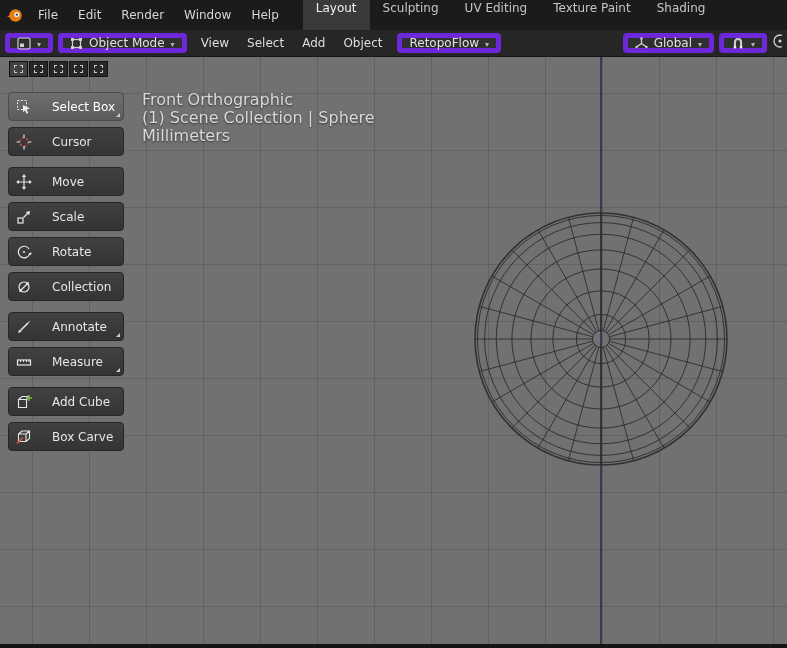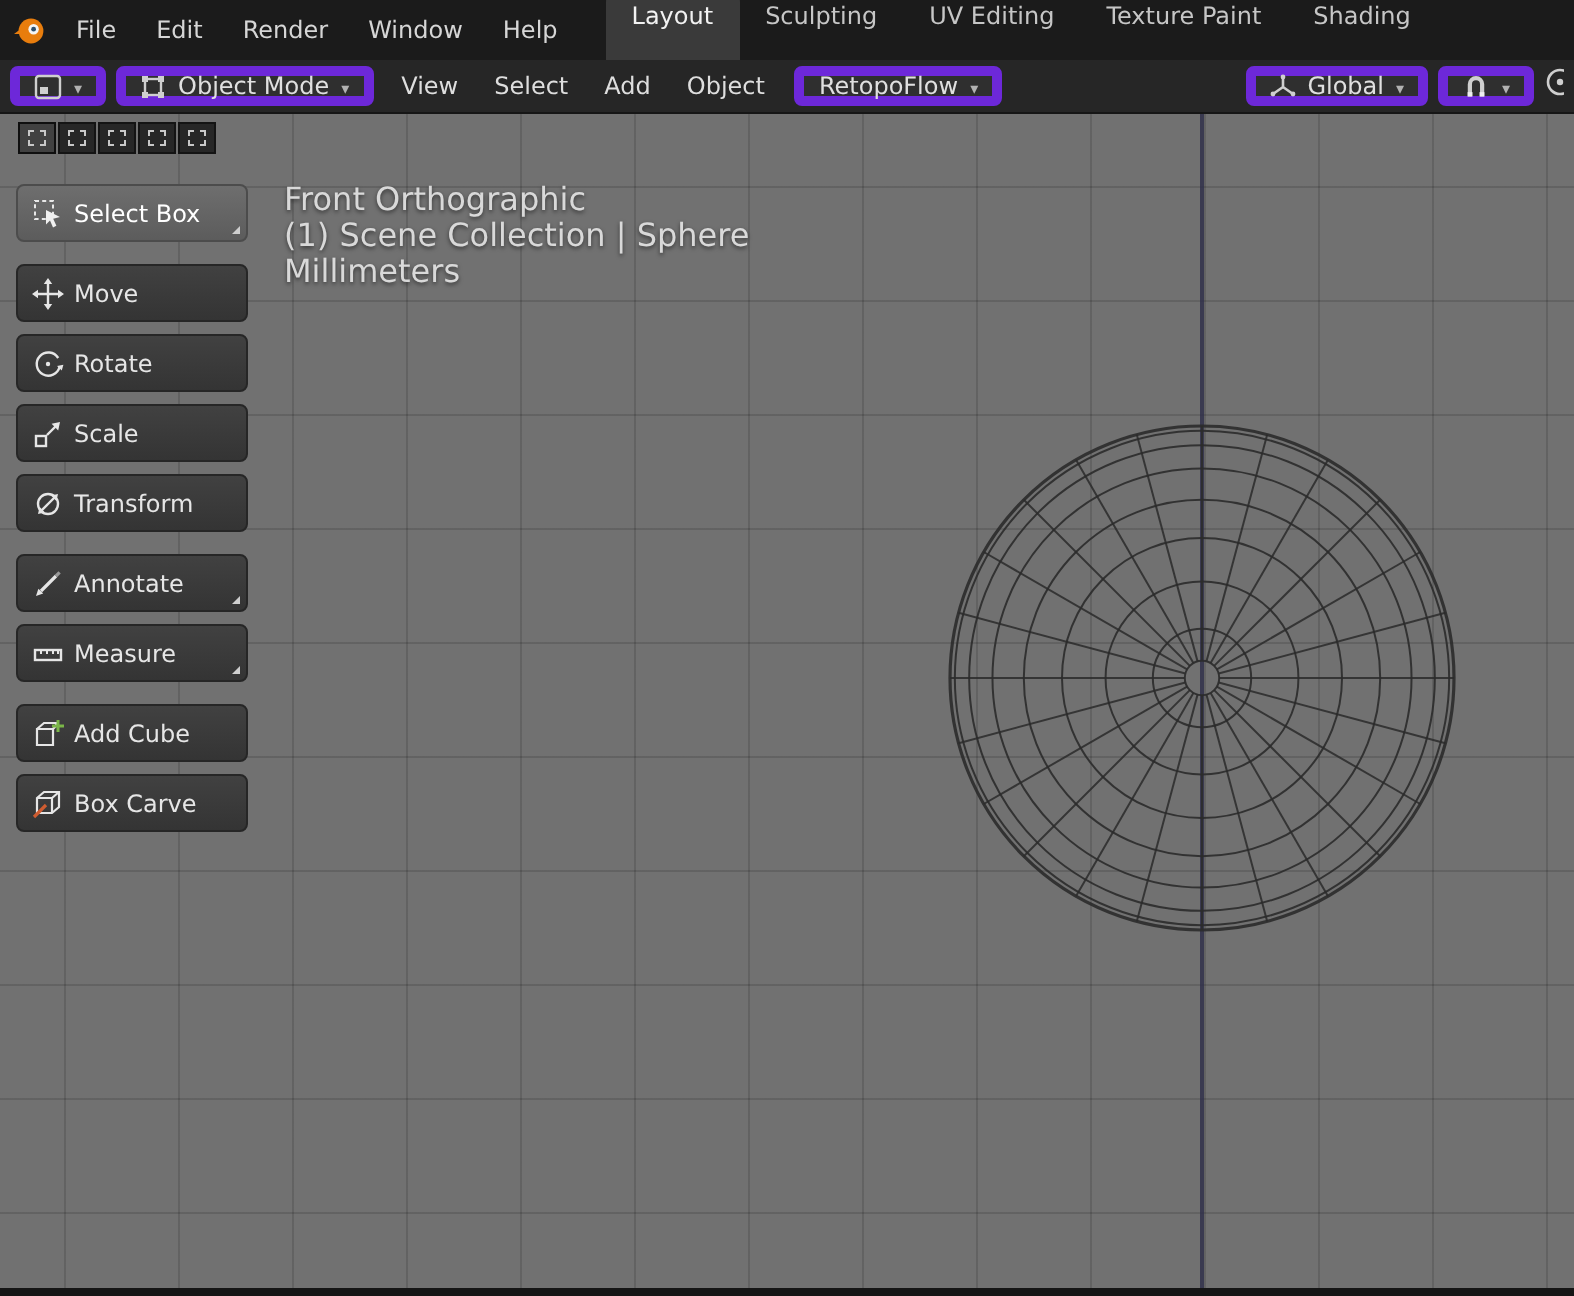"Select Box" .tool-btn { gap: 5px -> 20px }
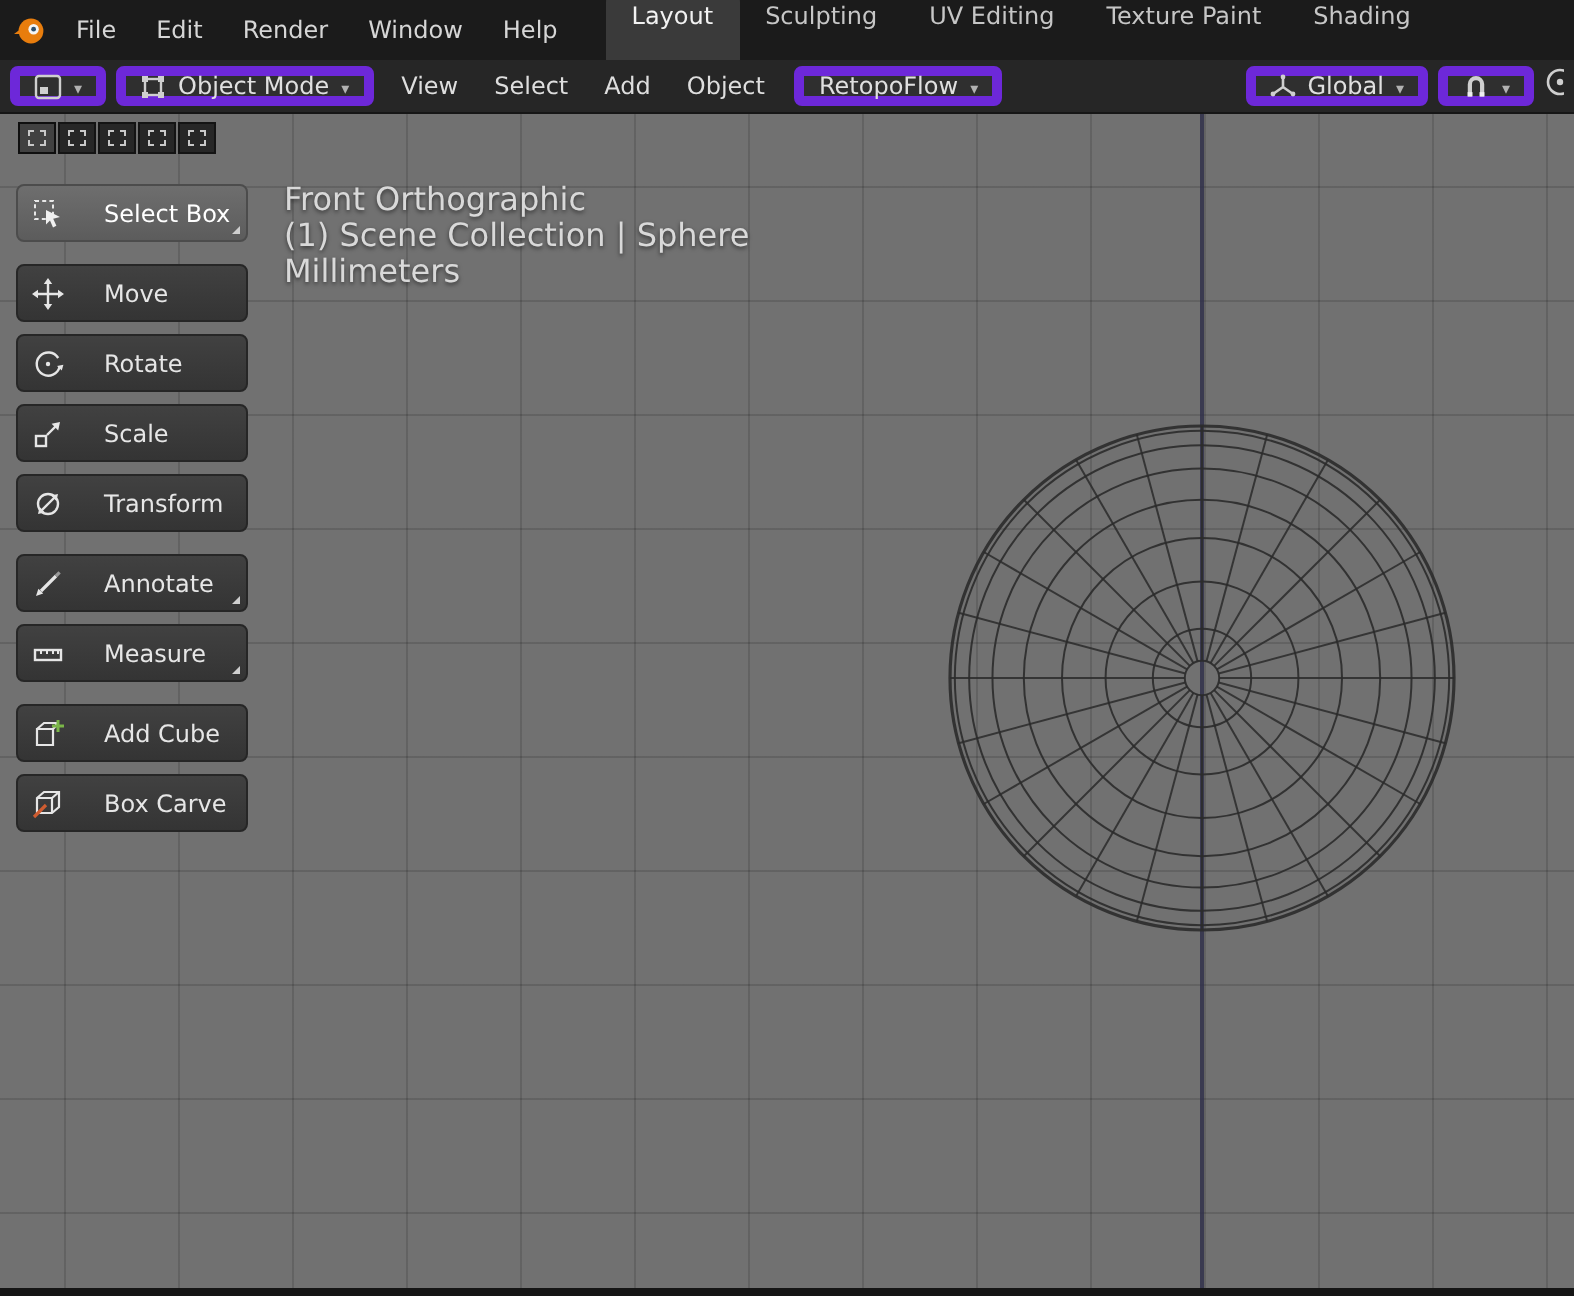"Cursor" div.tool-btn { html: none -> <div> <span> <svg> <circle></circle> <path></path> </svg> </span> <span>Cursor</span> </div> }
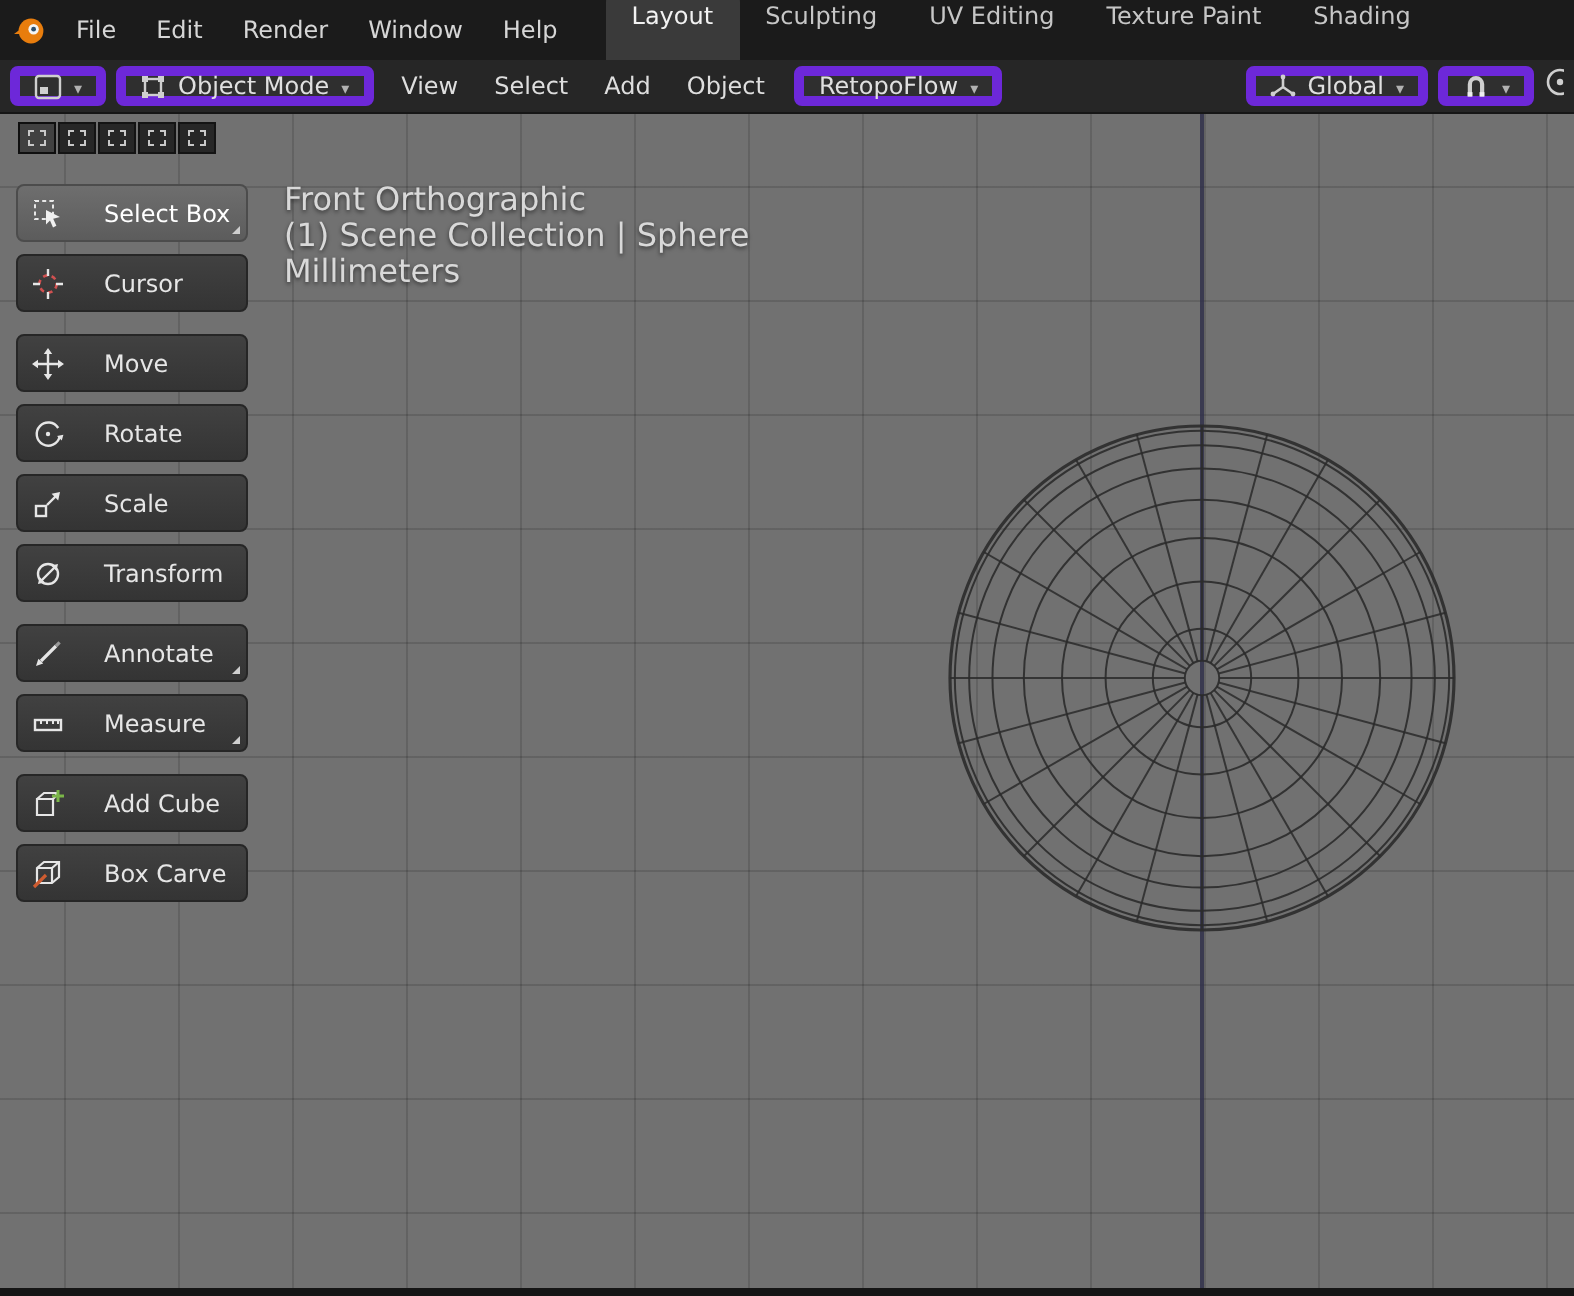"Rotate" div.tool-btn { order: before "Scale" -> after "Scale" }
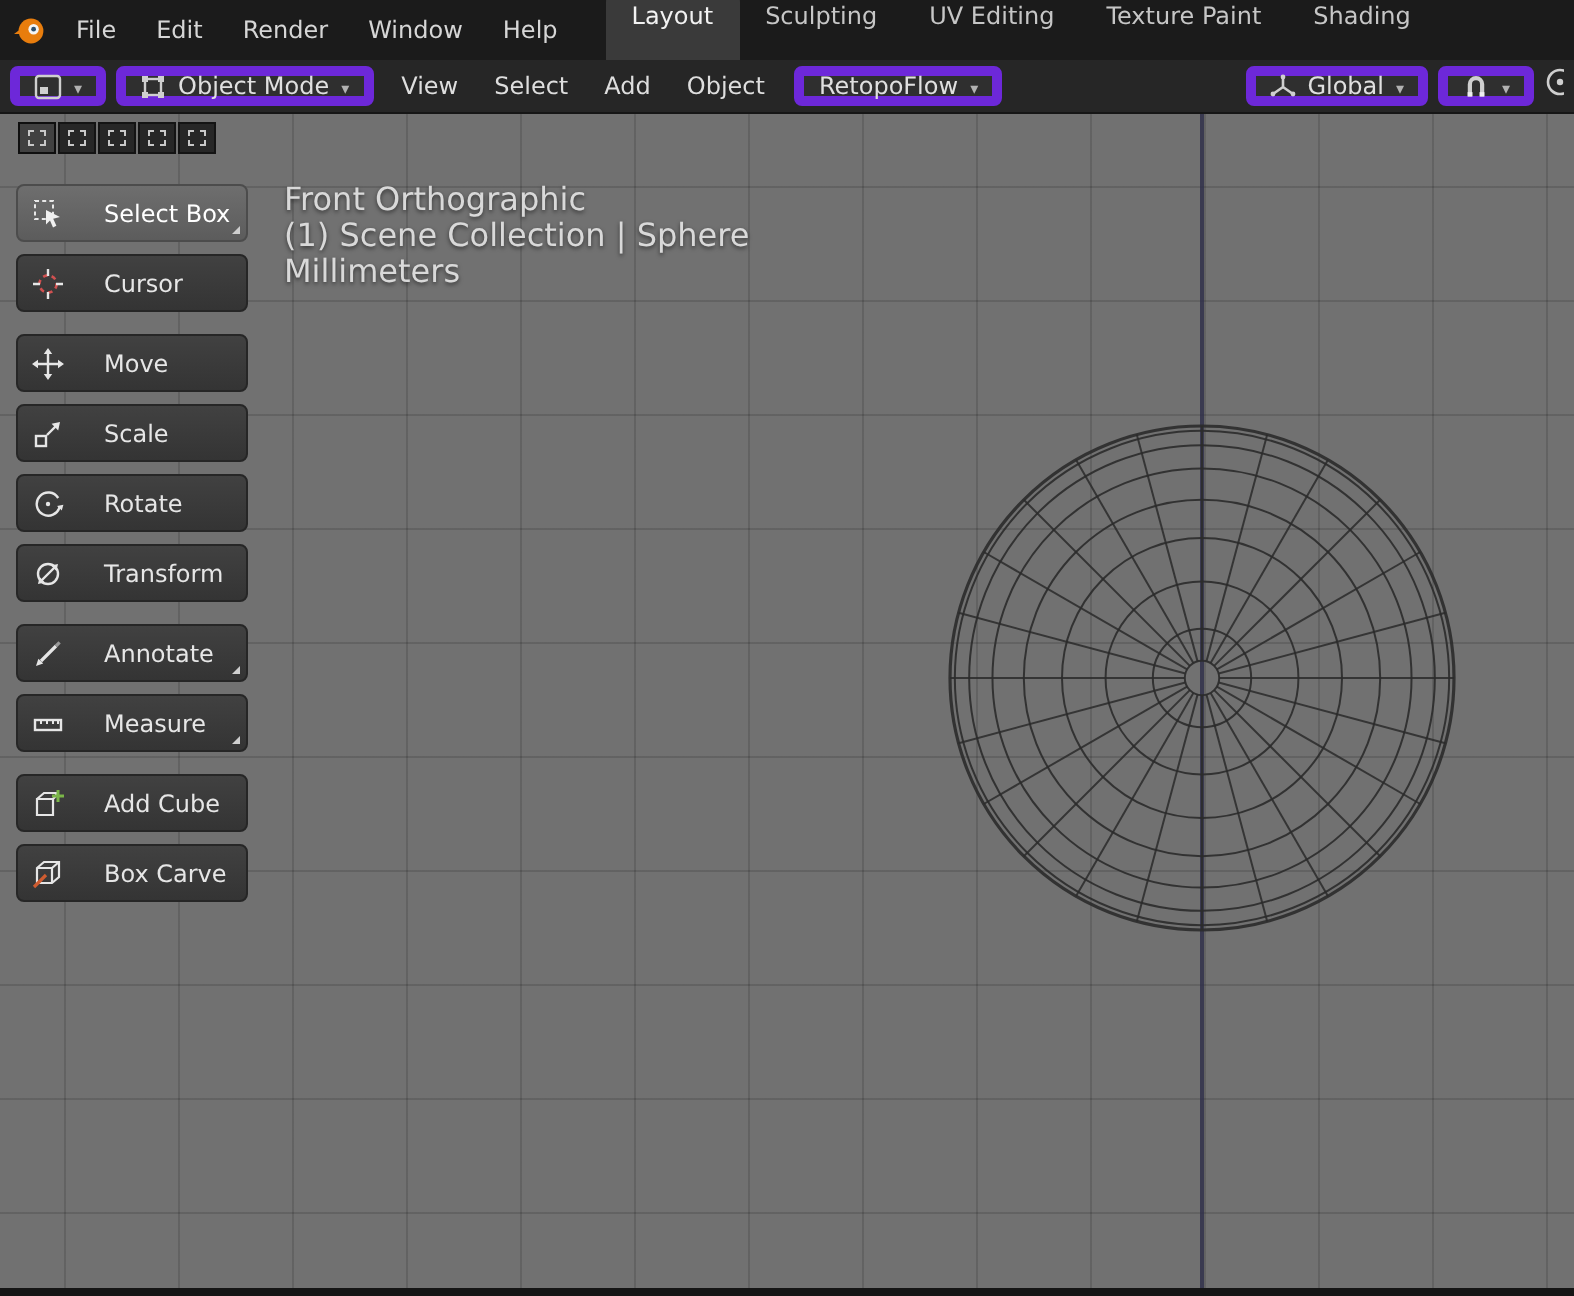"Transform" span { text: Transform -> Collection }
